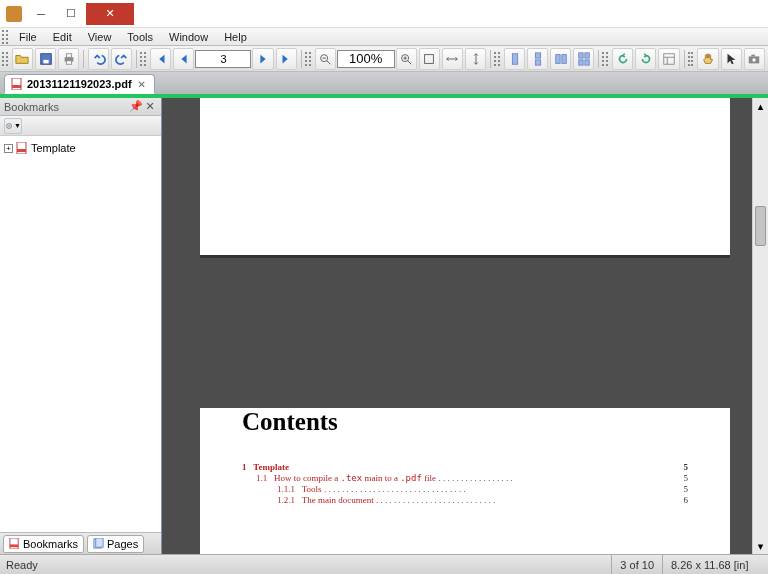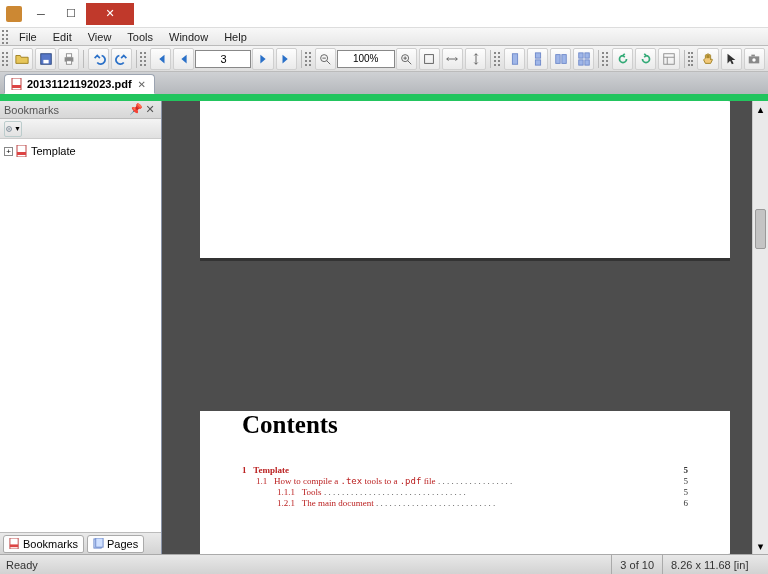"100%" .zoom-input { font-size: 10px -> 13px }
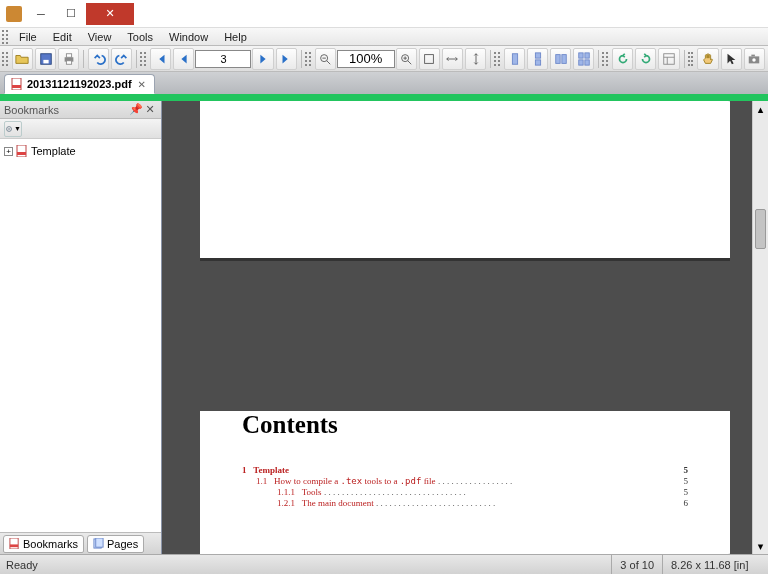"Bookmarks" .workspace { border-top: 7px solid #22c55e -> 4px solid #22c55e }
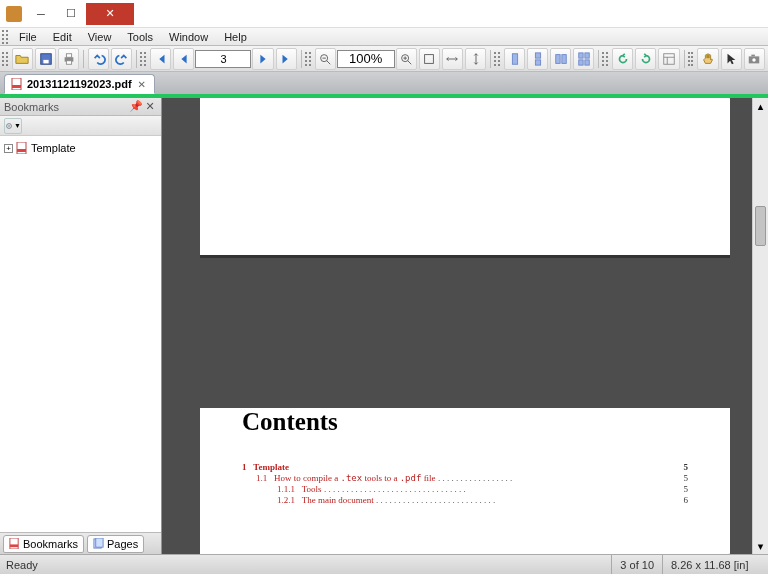"tools to a" span { text: tools -> main }
